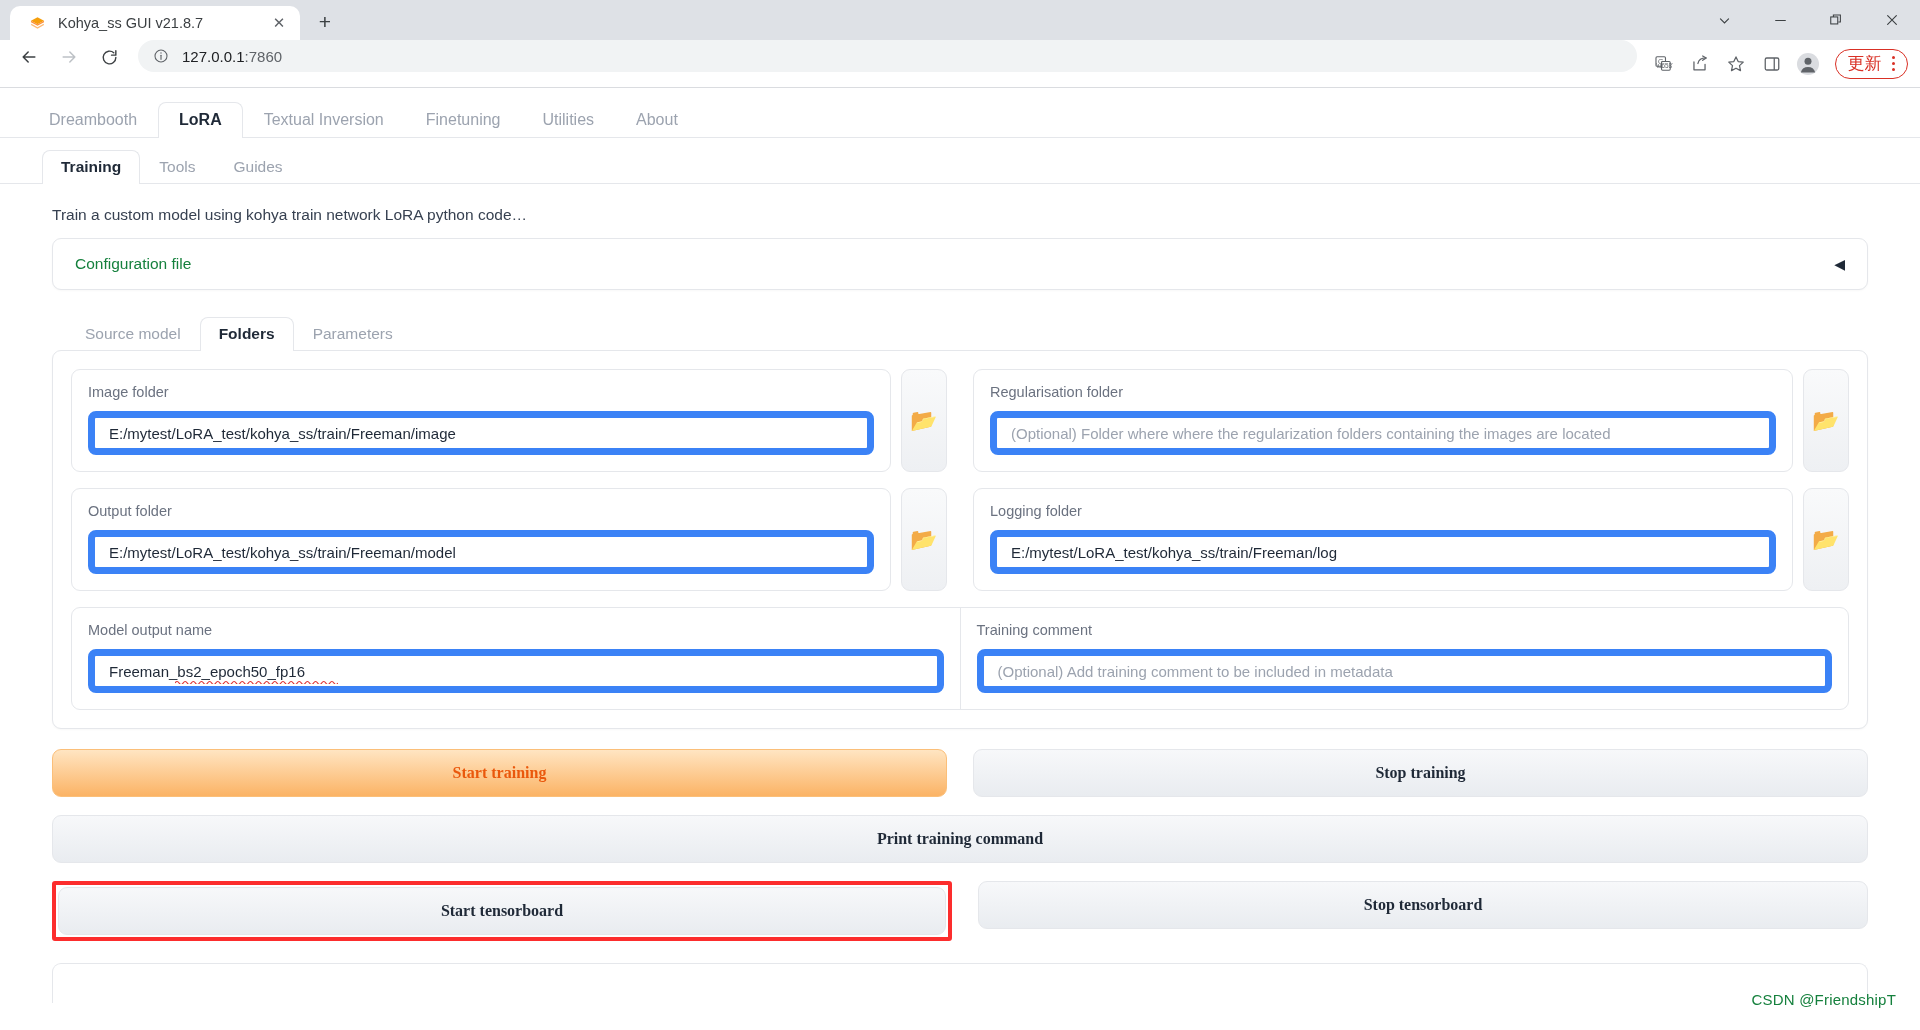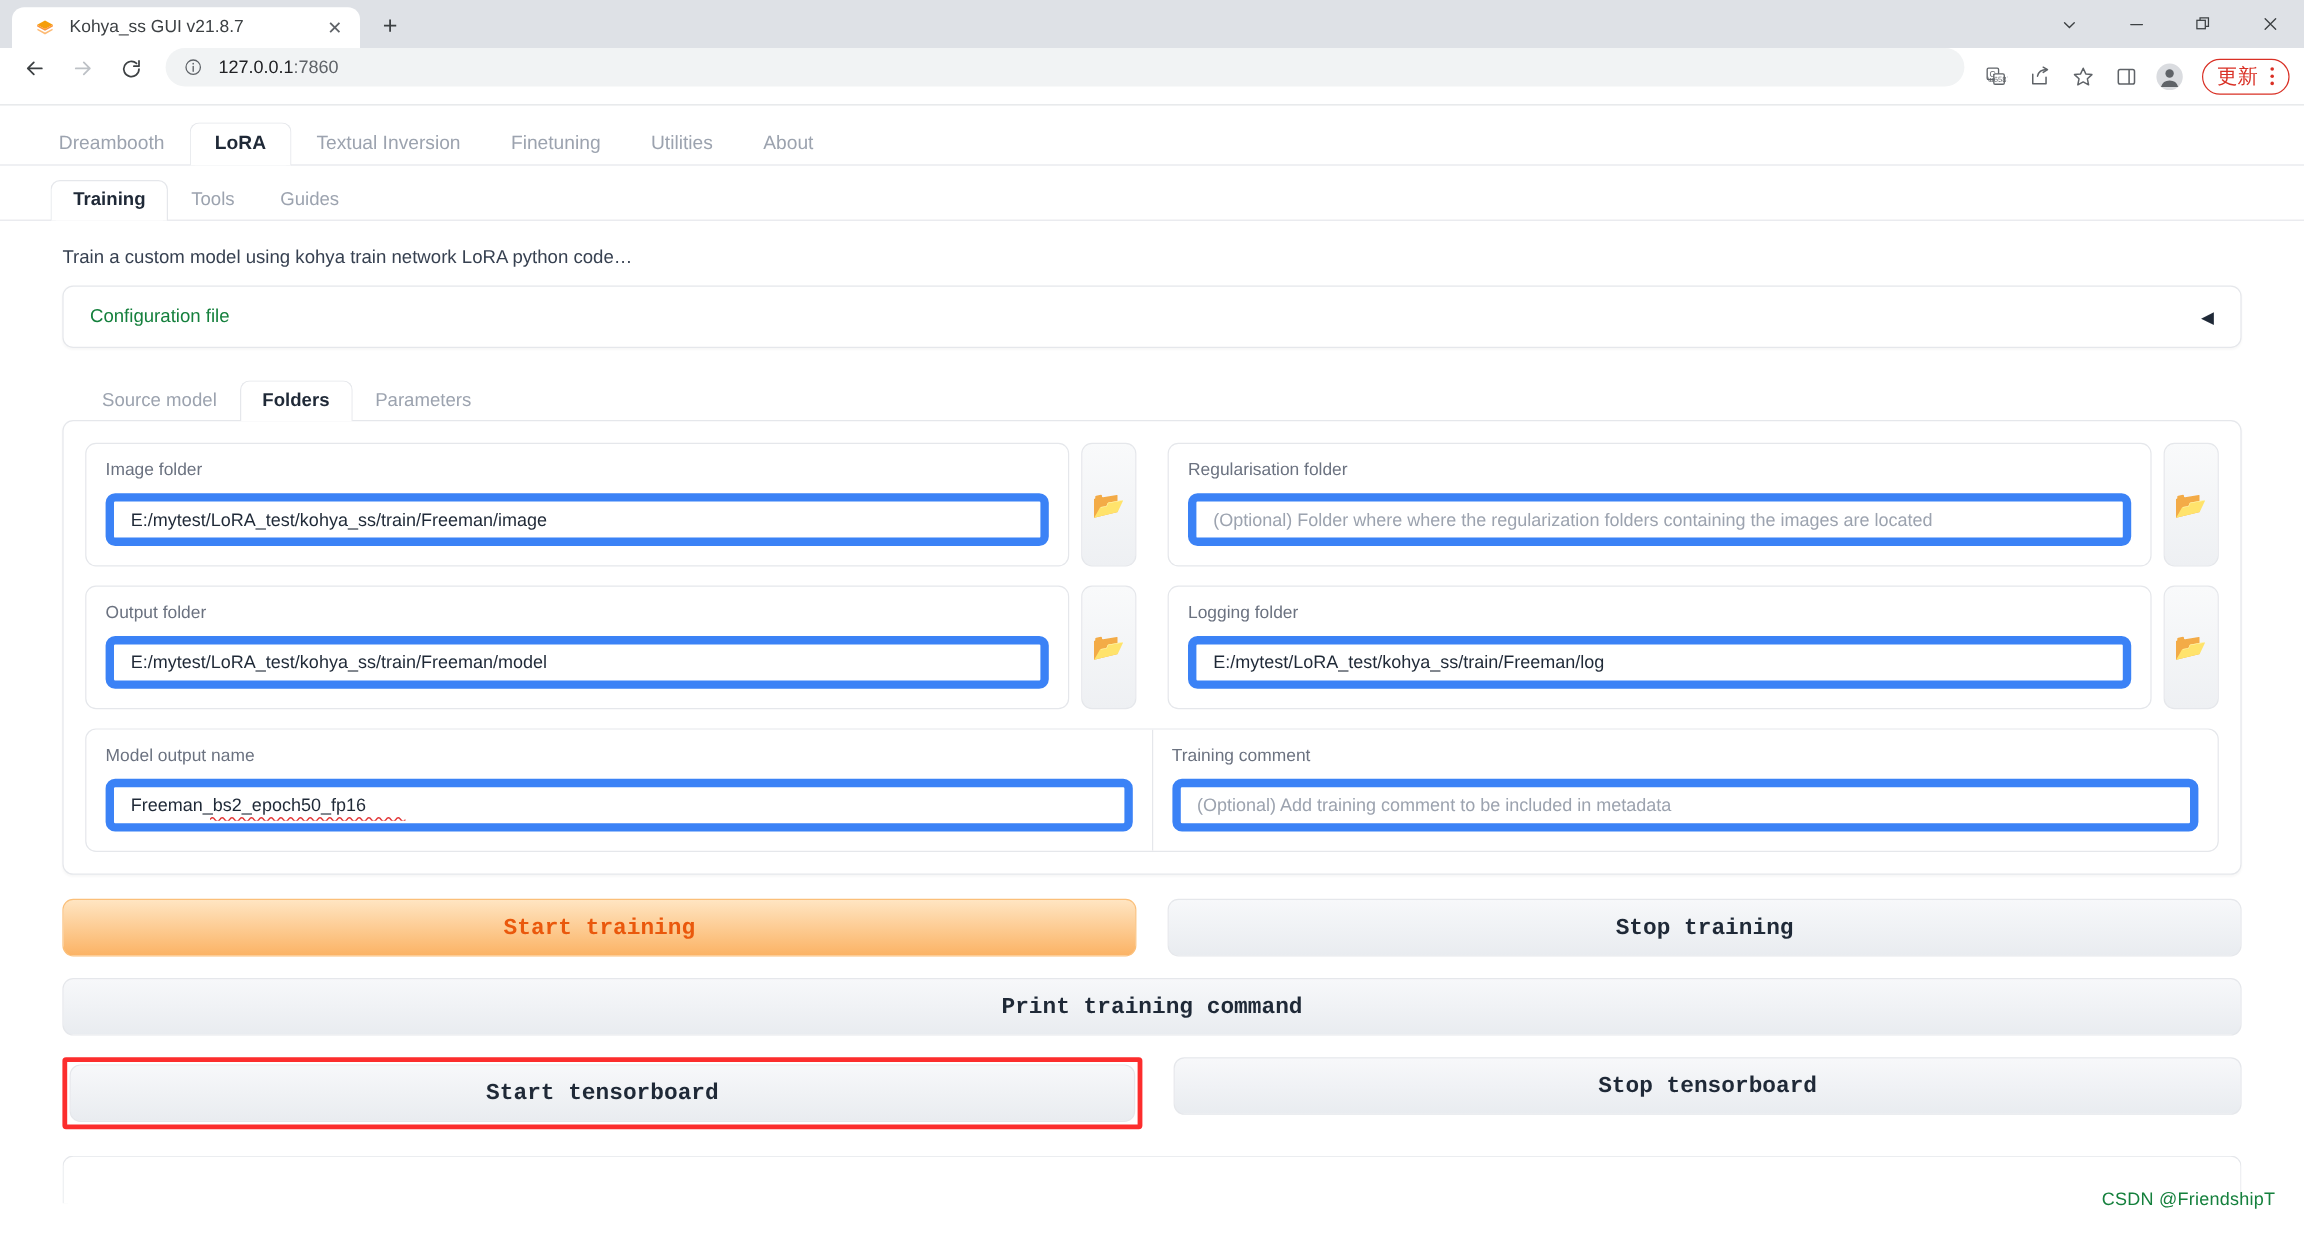"Start training" .gbtn { font-family: Liberation Mono, monospace -> Liberation Serif, serif; font-size: 19px -> 16px }
